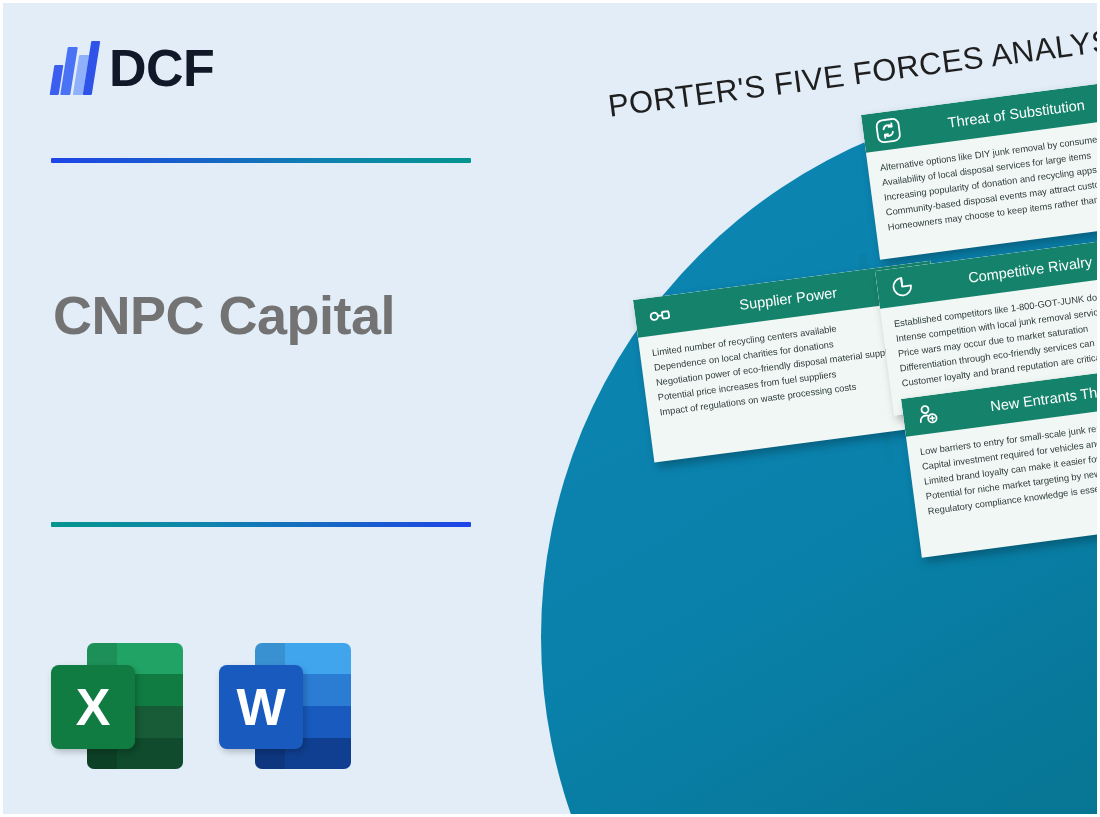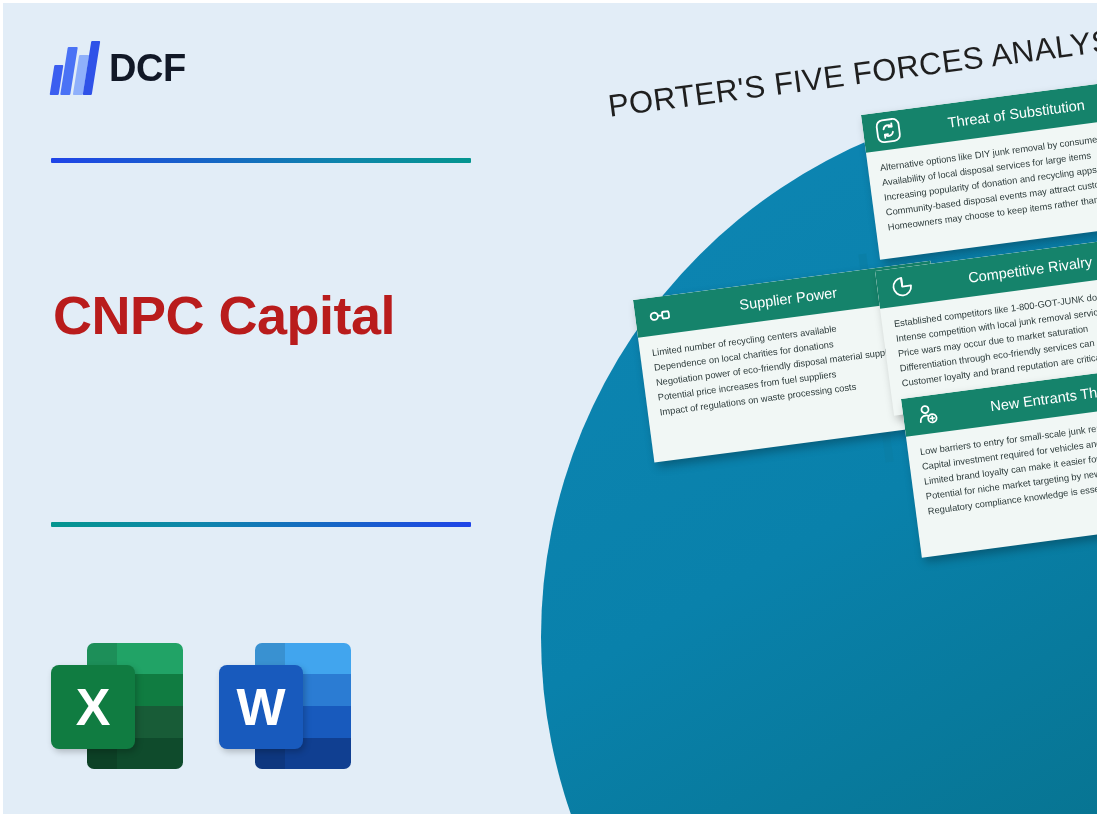"DCF" .logo-text { font-size: 38px -> 52px }
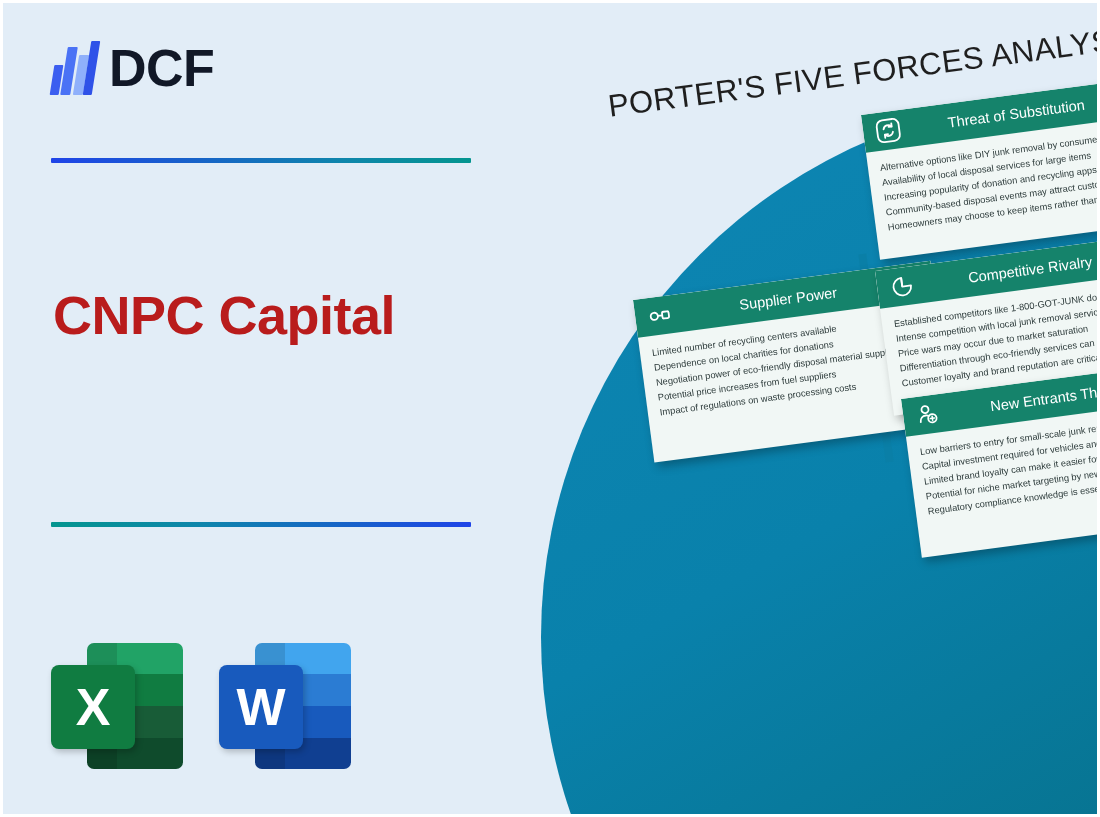"CNPC Capital" .page-title { color: #b91c1c -> #737373 }
